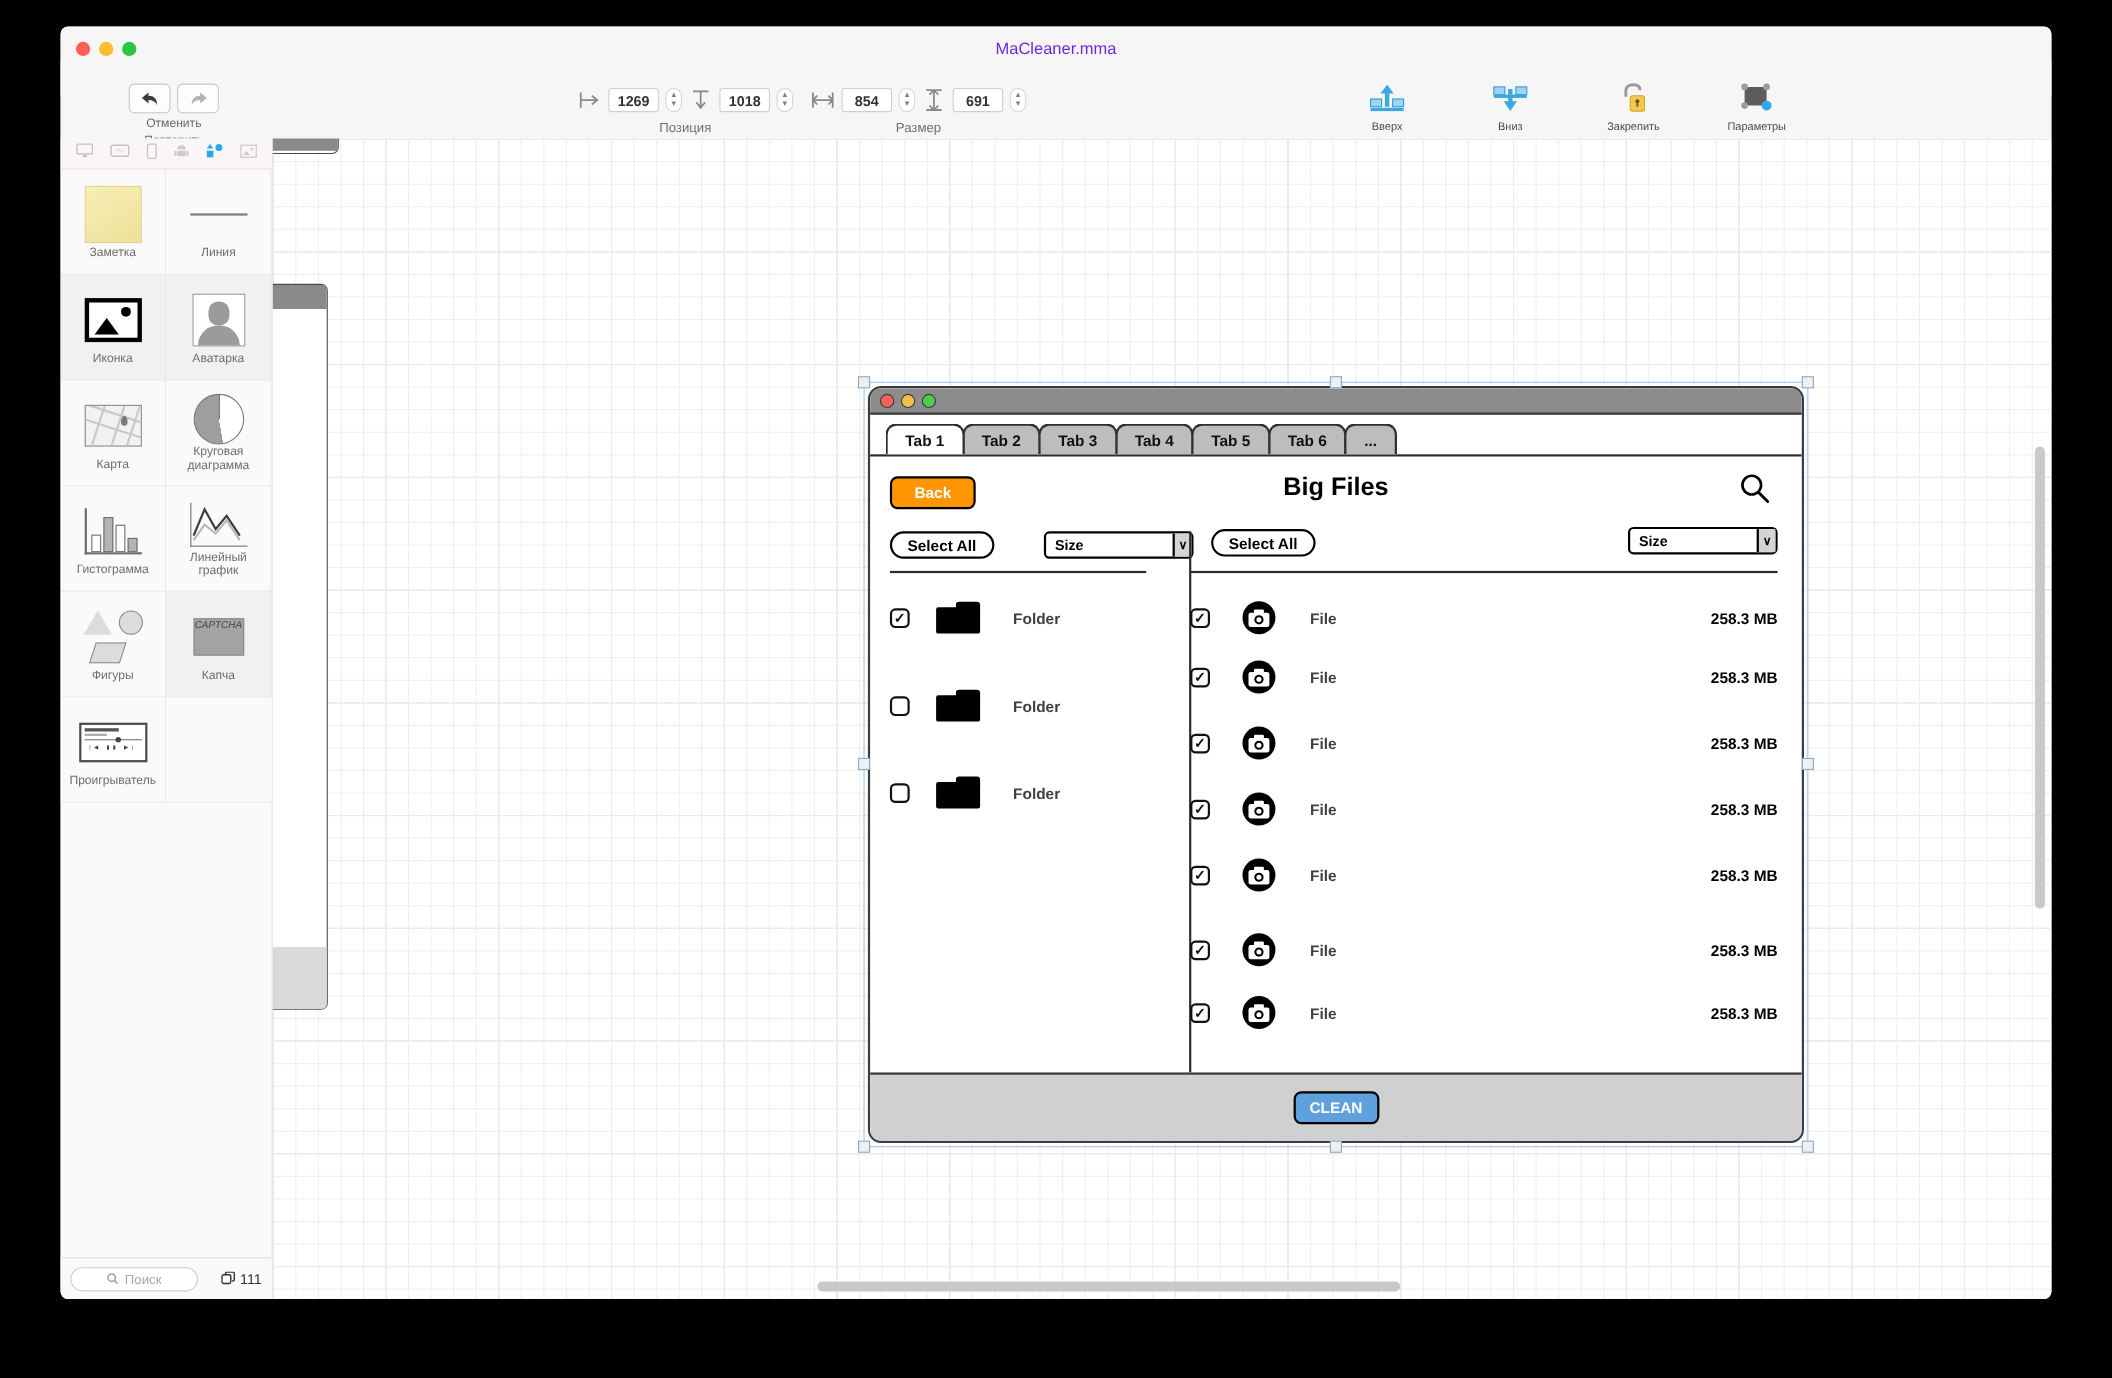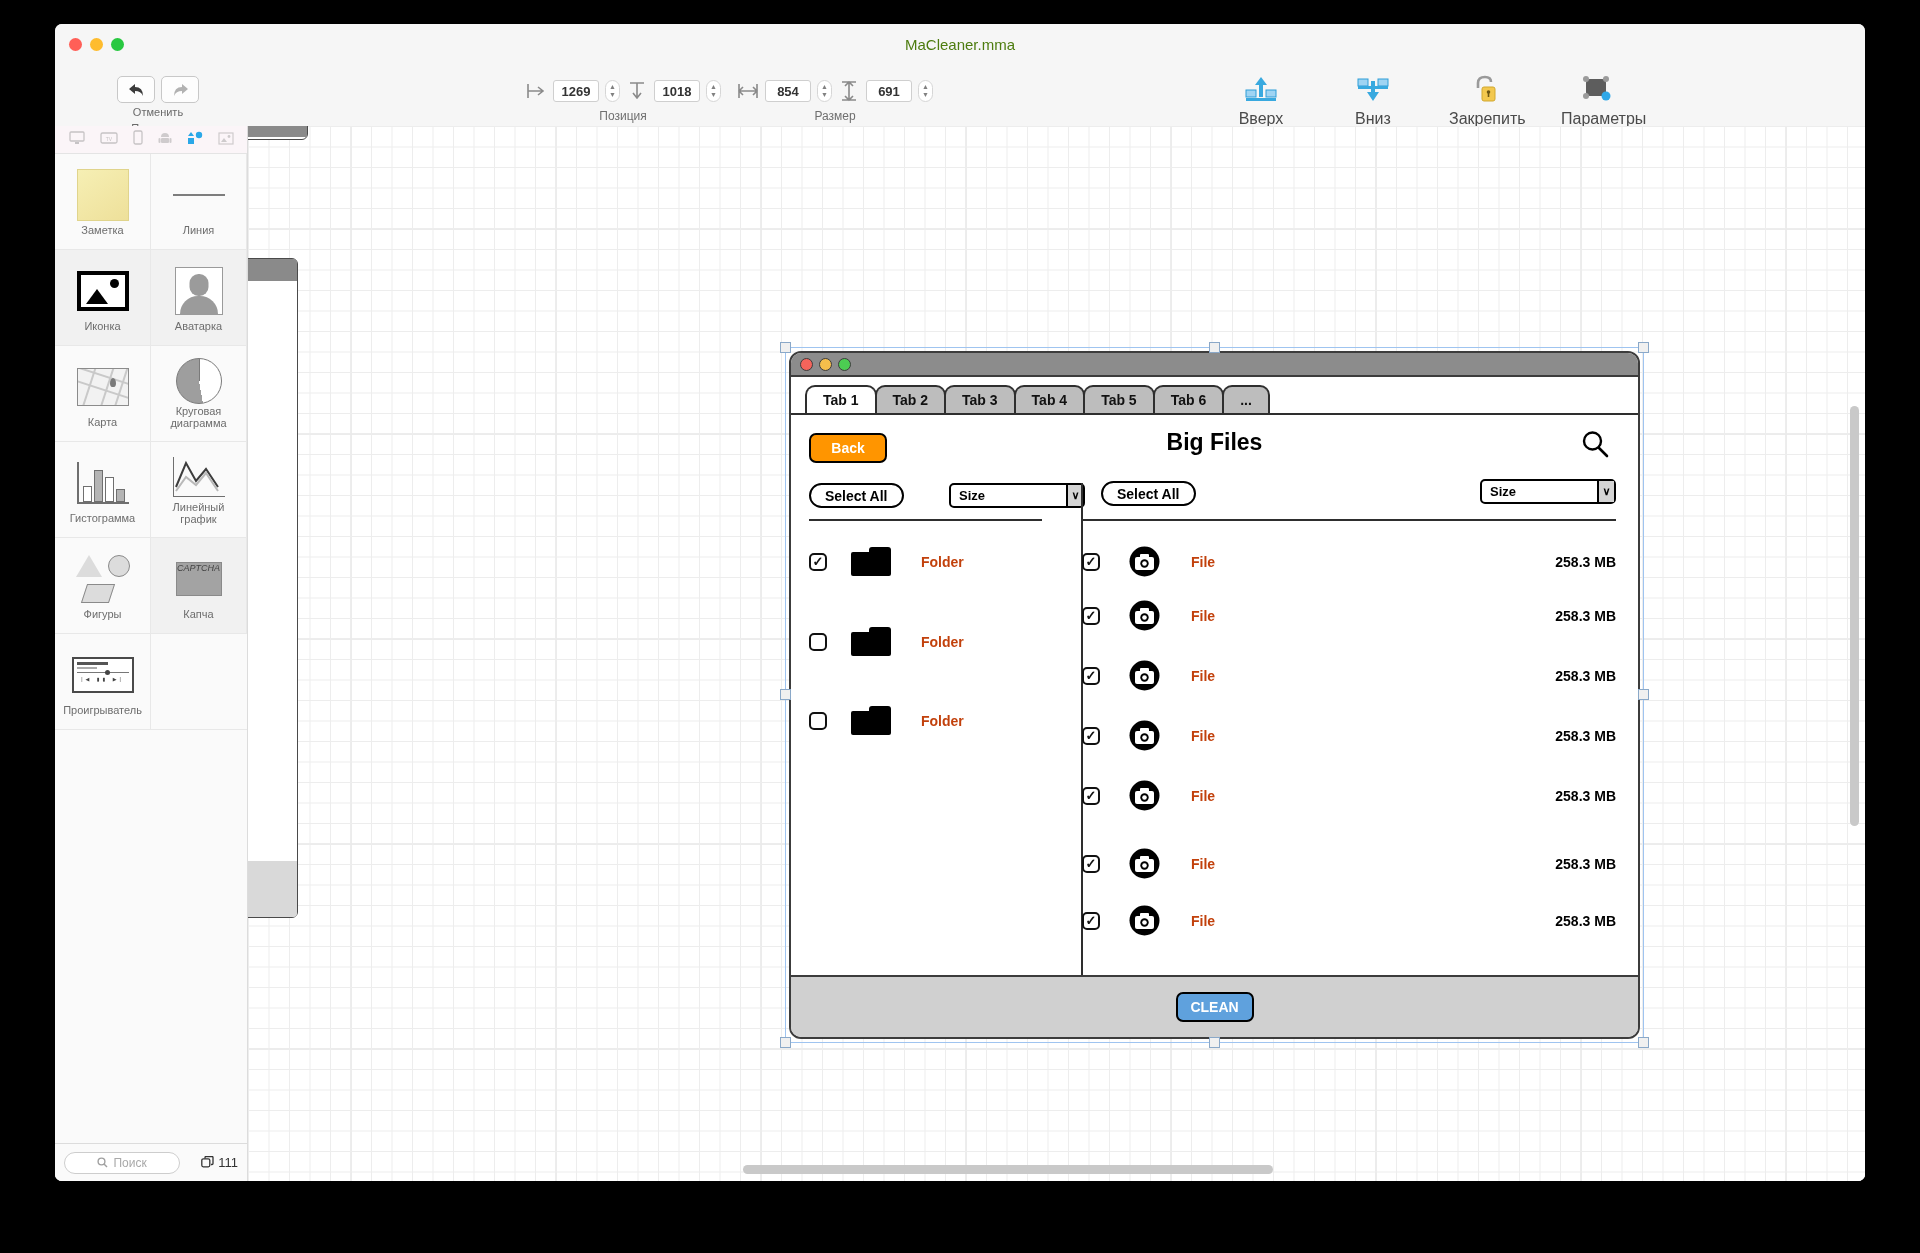"MaCleaner.mma" #window-title { color: #4d7c0f -> #6d28d9 }
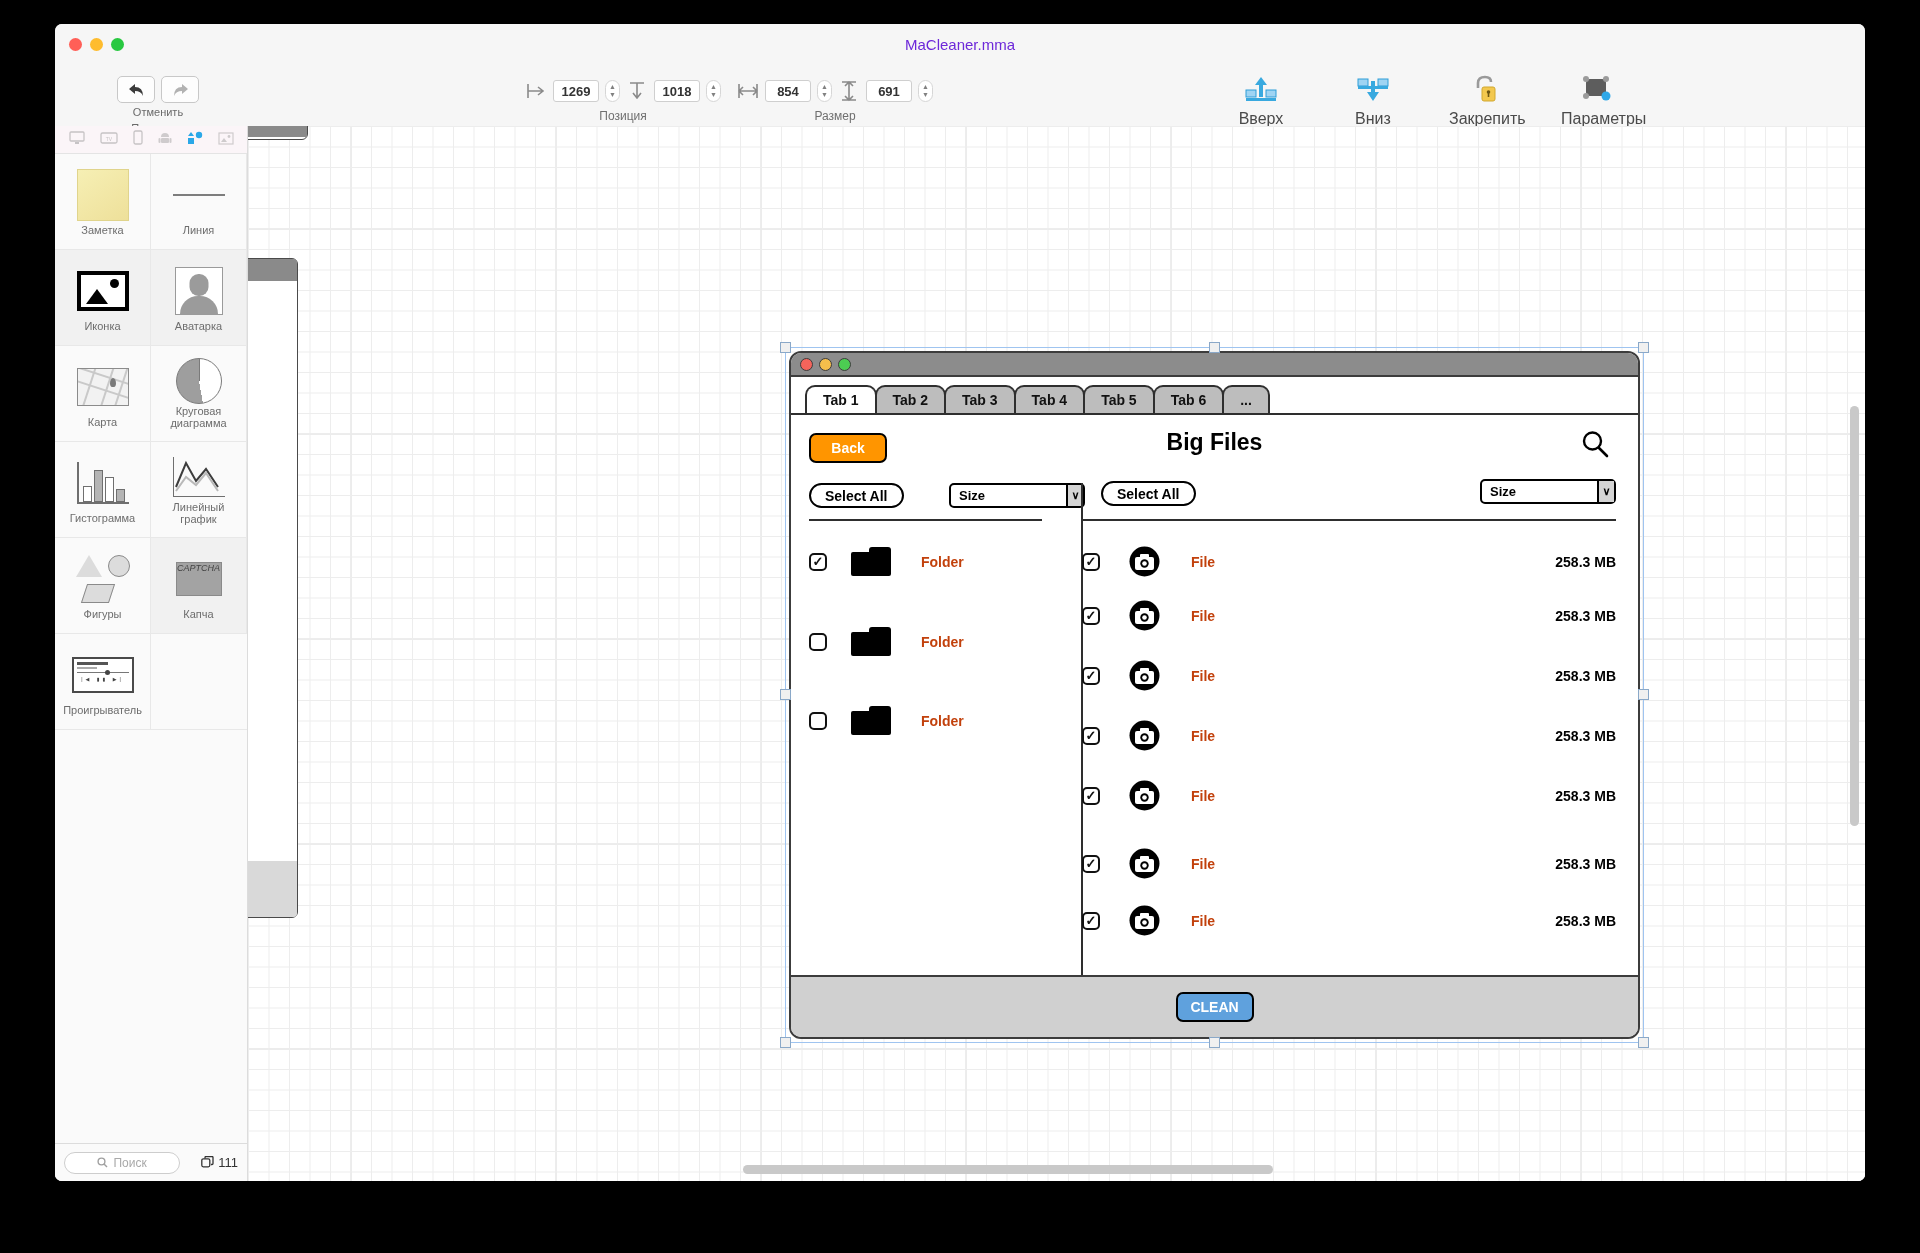"Вверх" .tool-item .ti-label { font-size: 16px -> 10px }
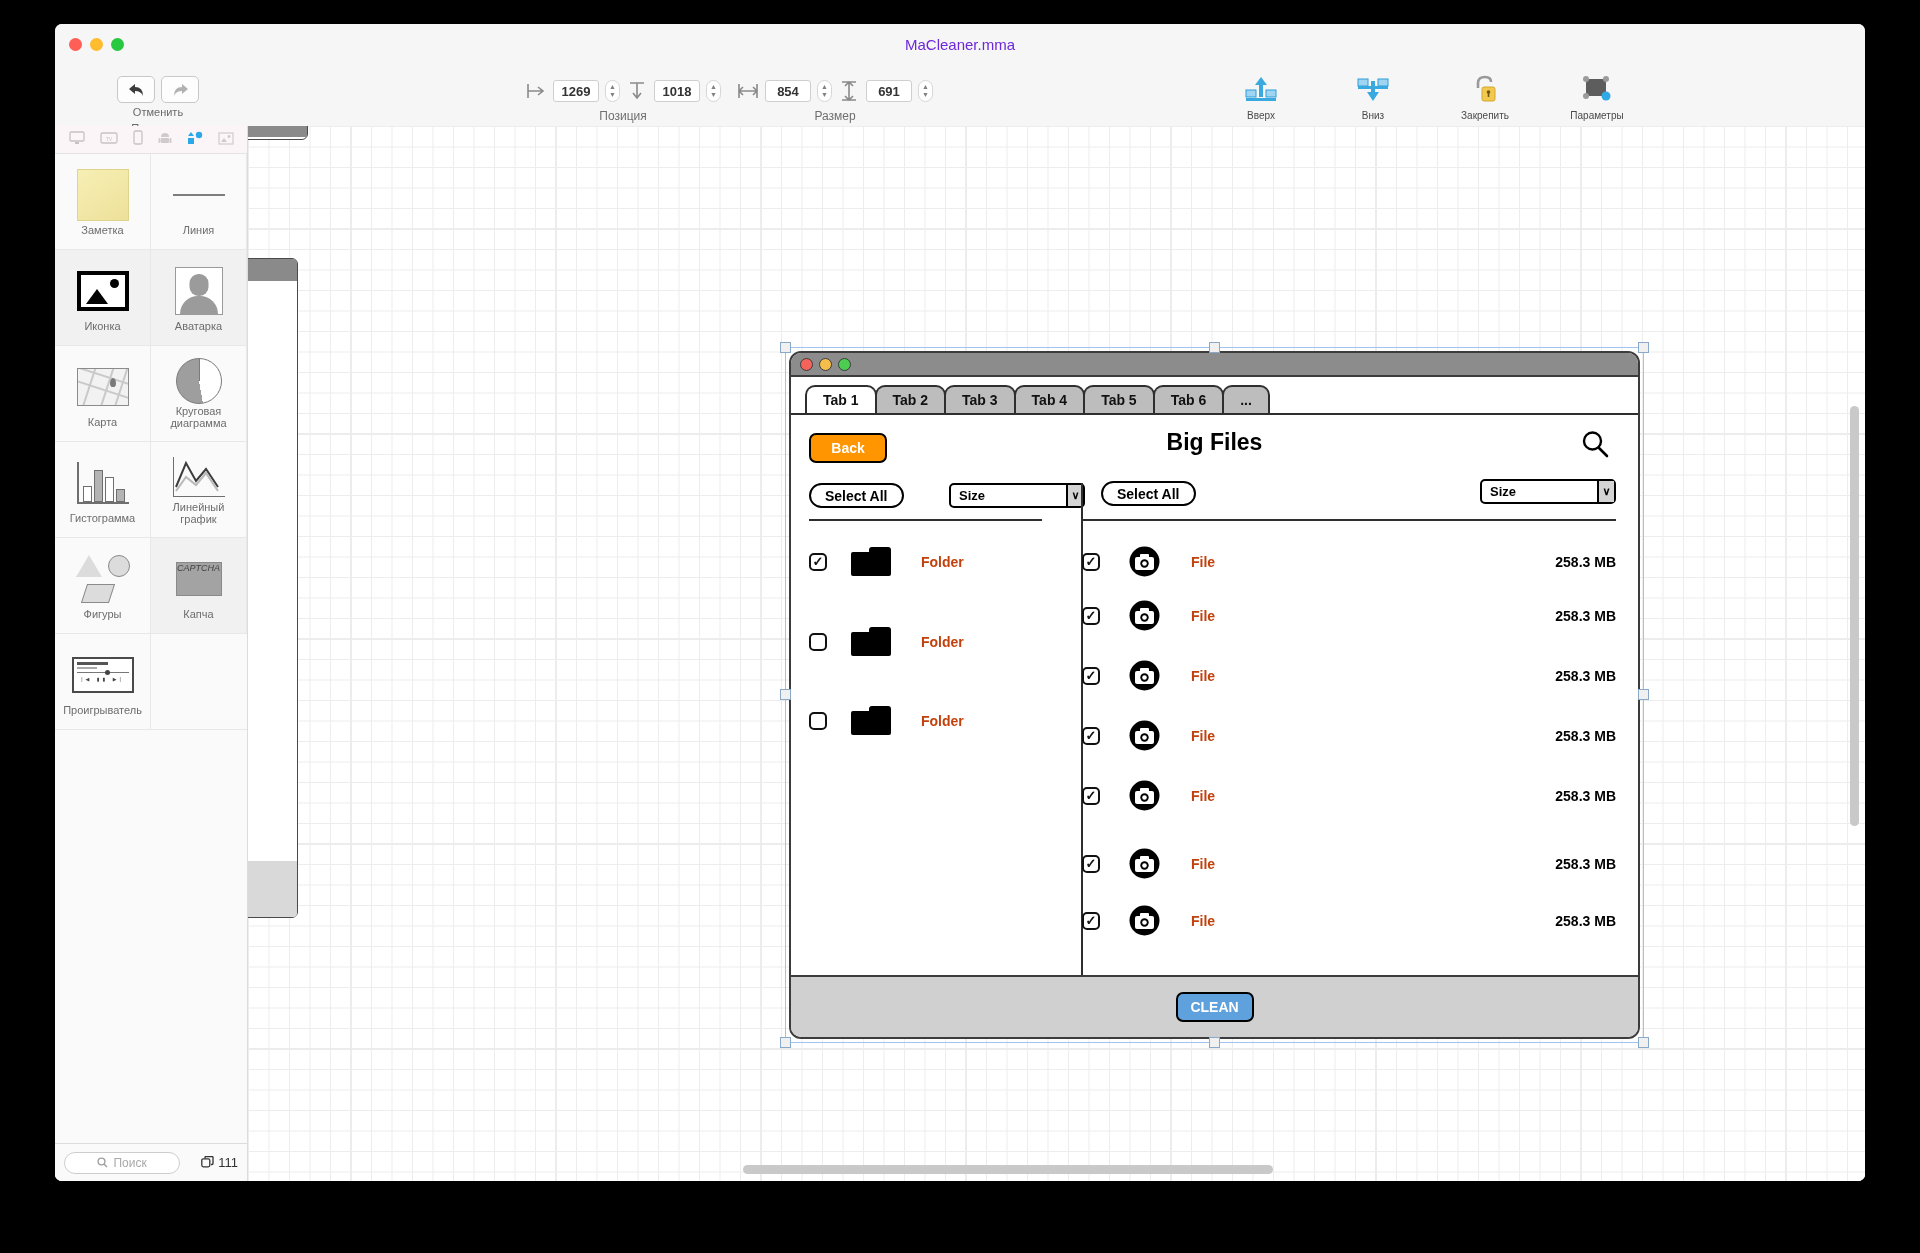"Folder" .mk-name { color: #c2410c -> #404040 }
